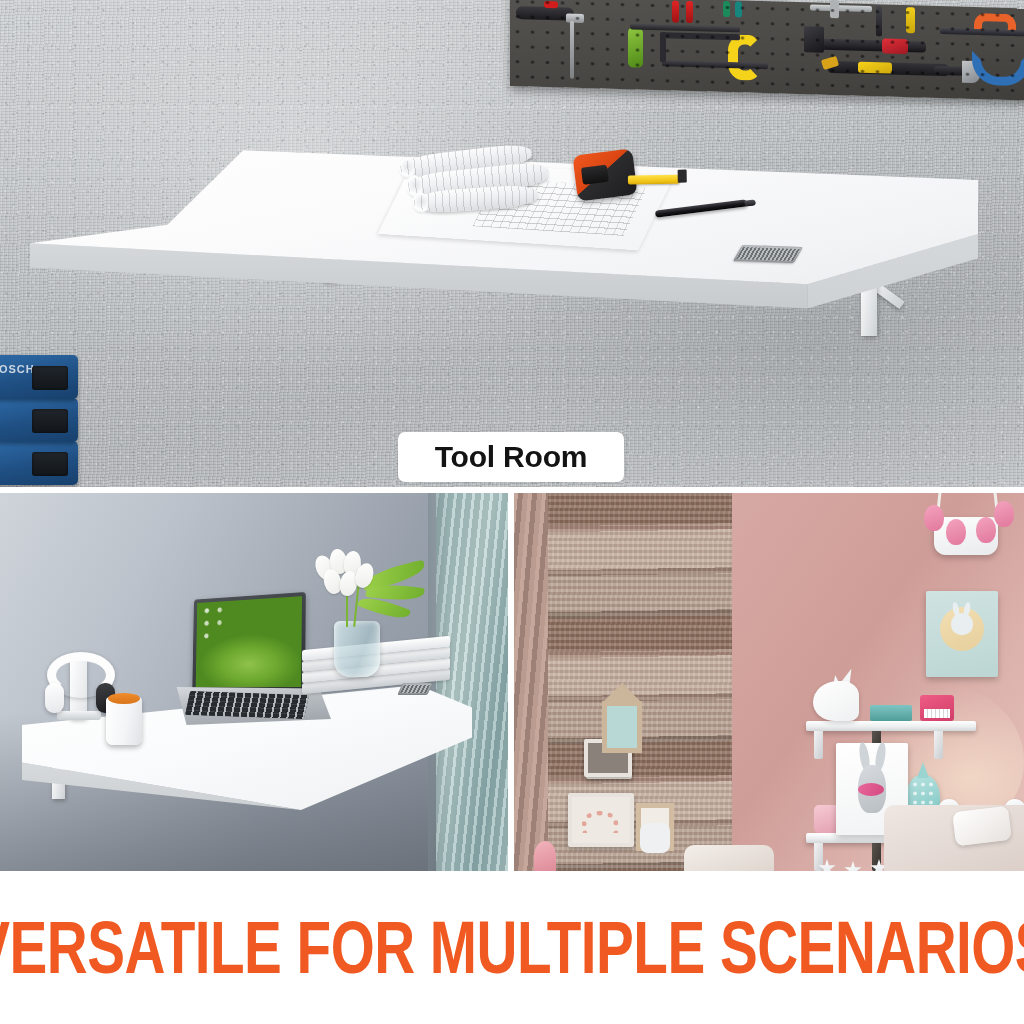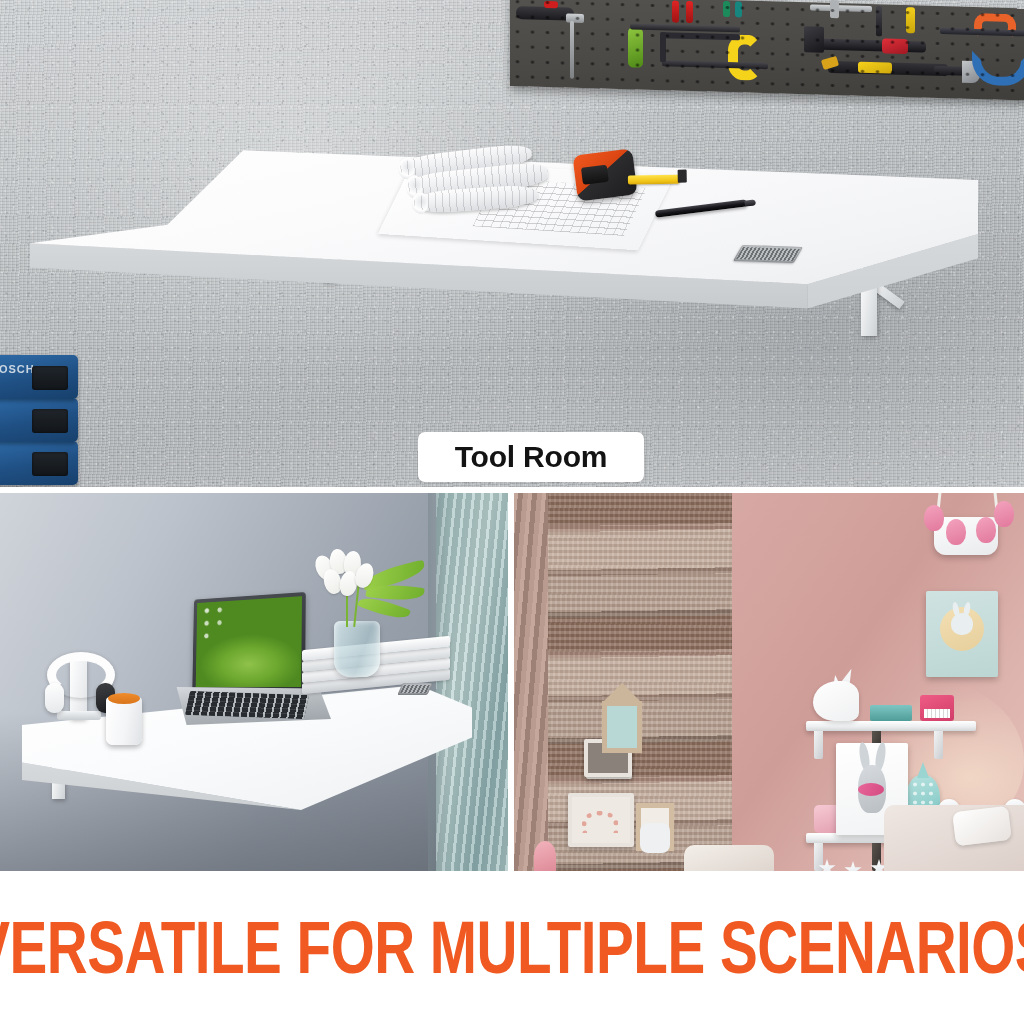"Tool Room" #label-tool { left: 418px -> 398px }
